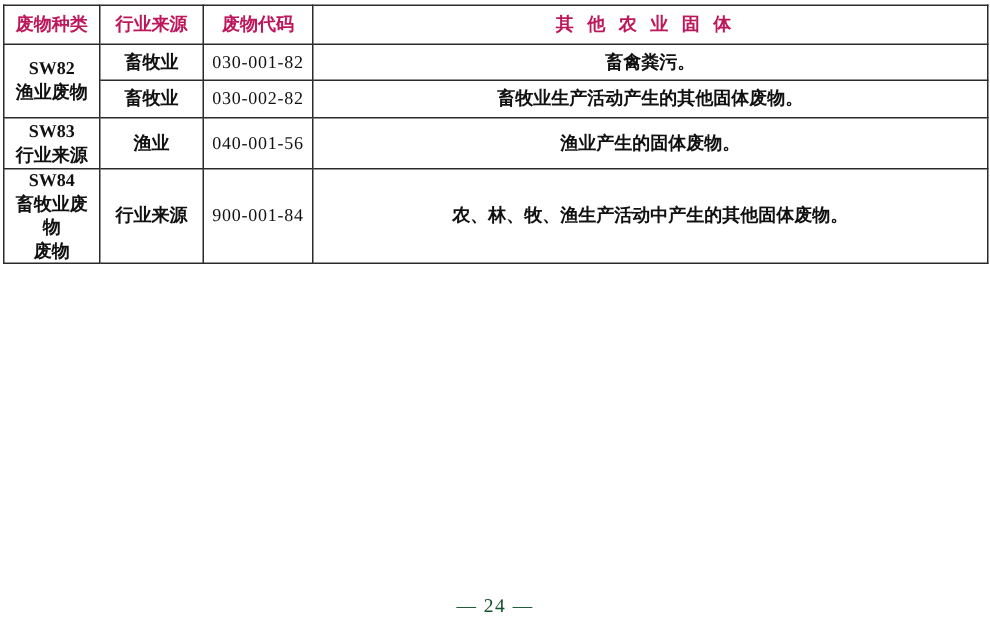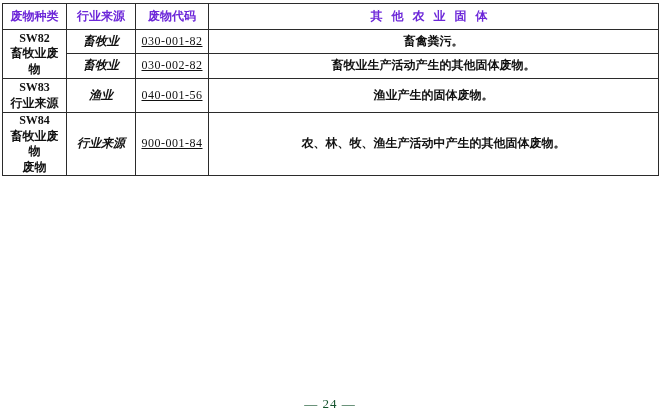"废物种类" th.hdr { color: #6d28d9 -> #be185d }
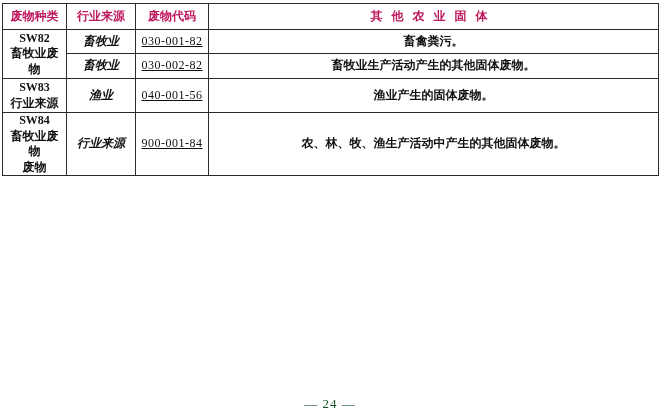"SW82" td.cell-category { text: 畜牧 -> 渔 }
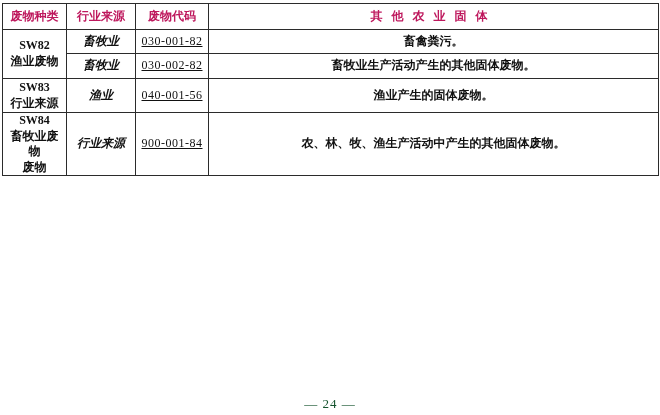"畜牧业" td.cell-source { font-style: italic -> none }
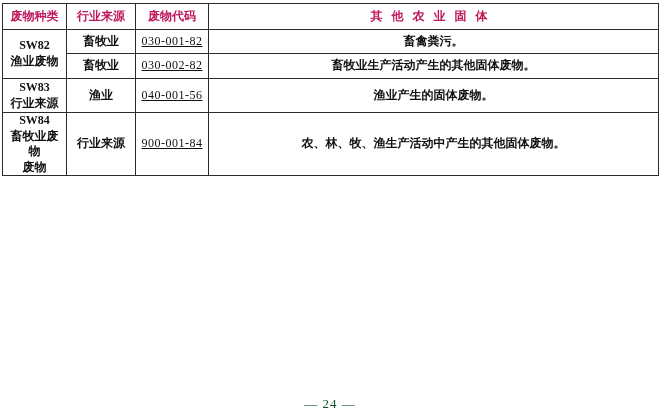"030-001-82" td.cell-code { text-decoration: underline -> none }
